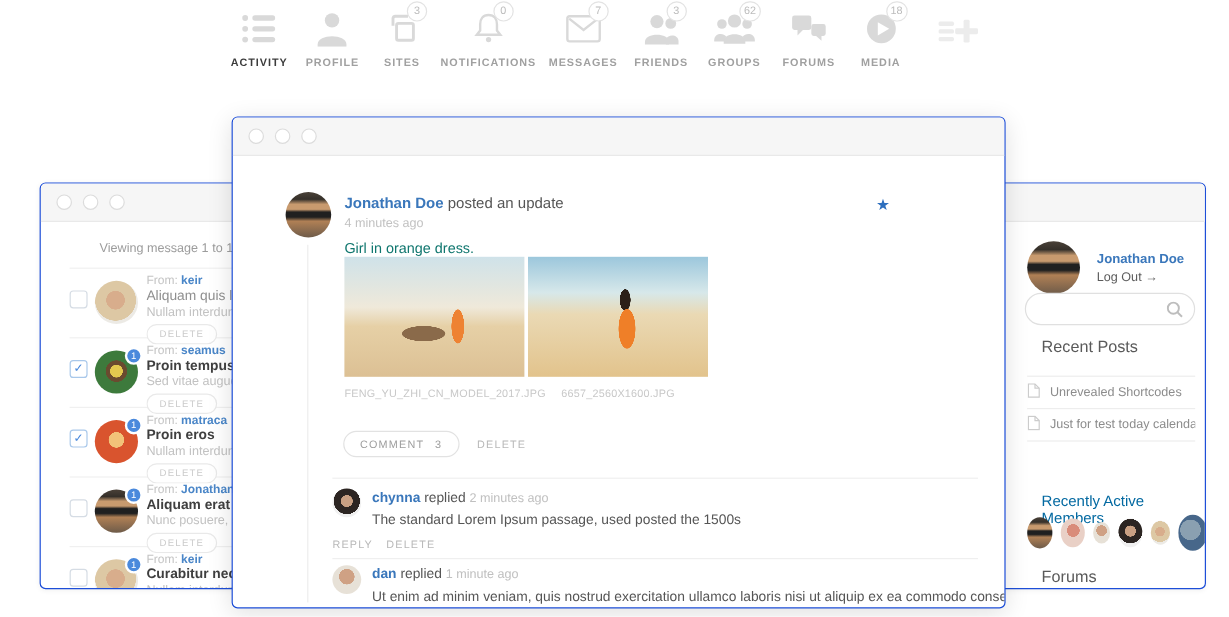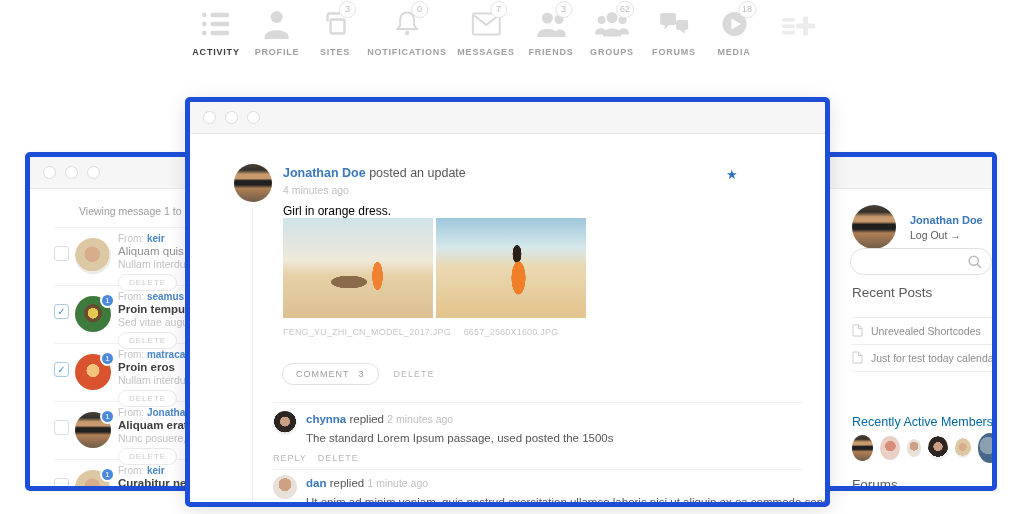"Jonathan Doe posted an update" .window { border: 5px solid #1d4ed8 -> 1px solid #1d4ed8; margin-left: none -> 8px }
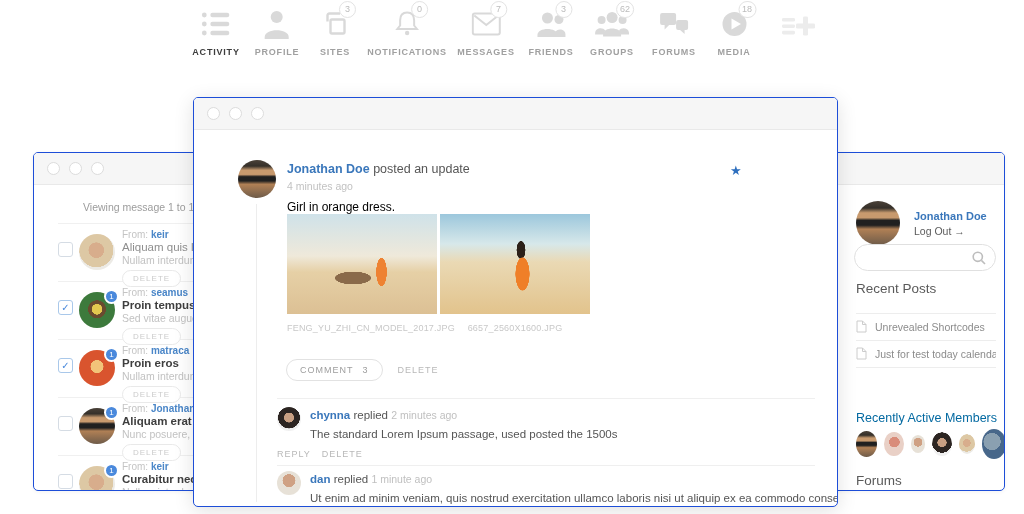"Girl in orange dress." .p-body { color: #000000 -> #0f766e }
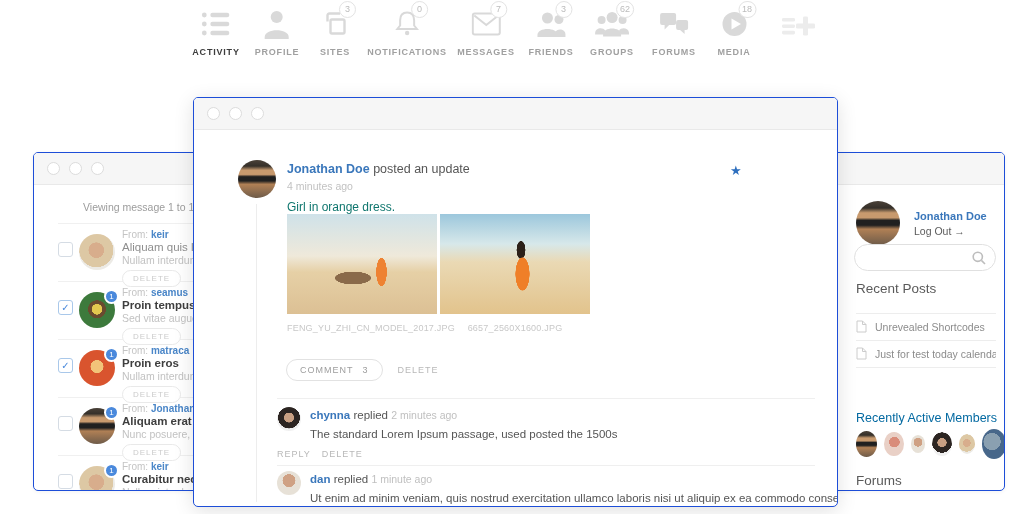"Recent Posts" .sb-h1 { left: 2px -> 14px }
